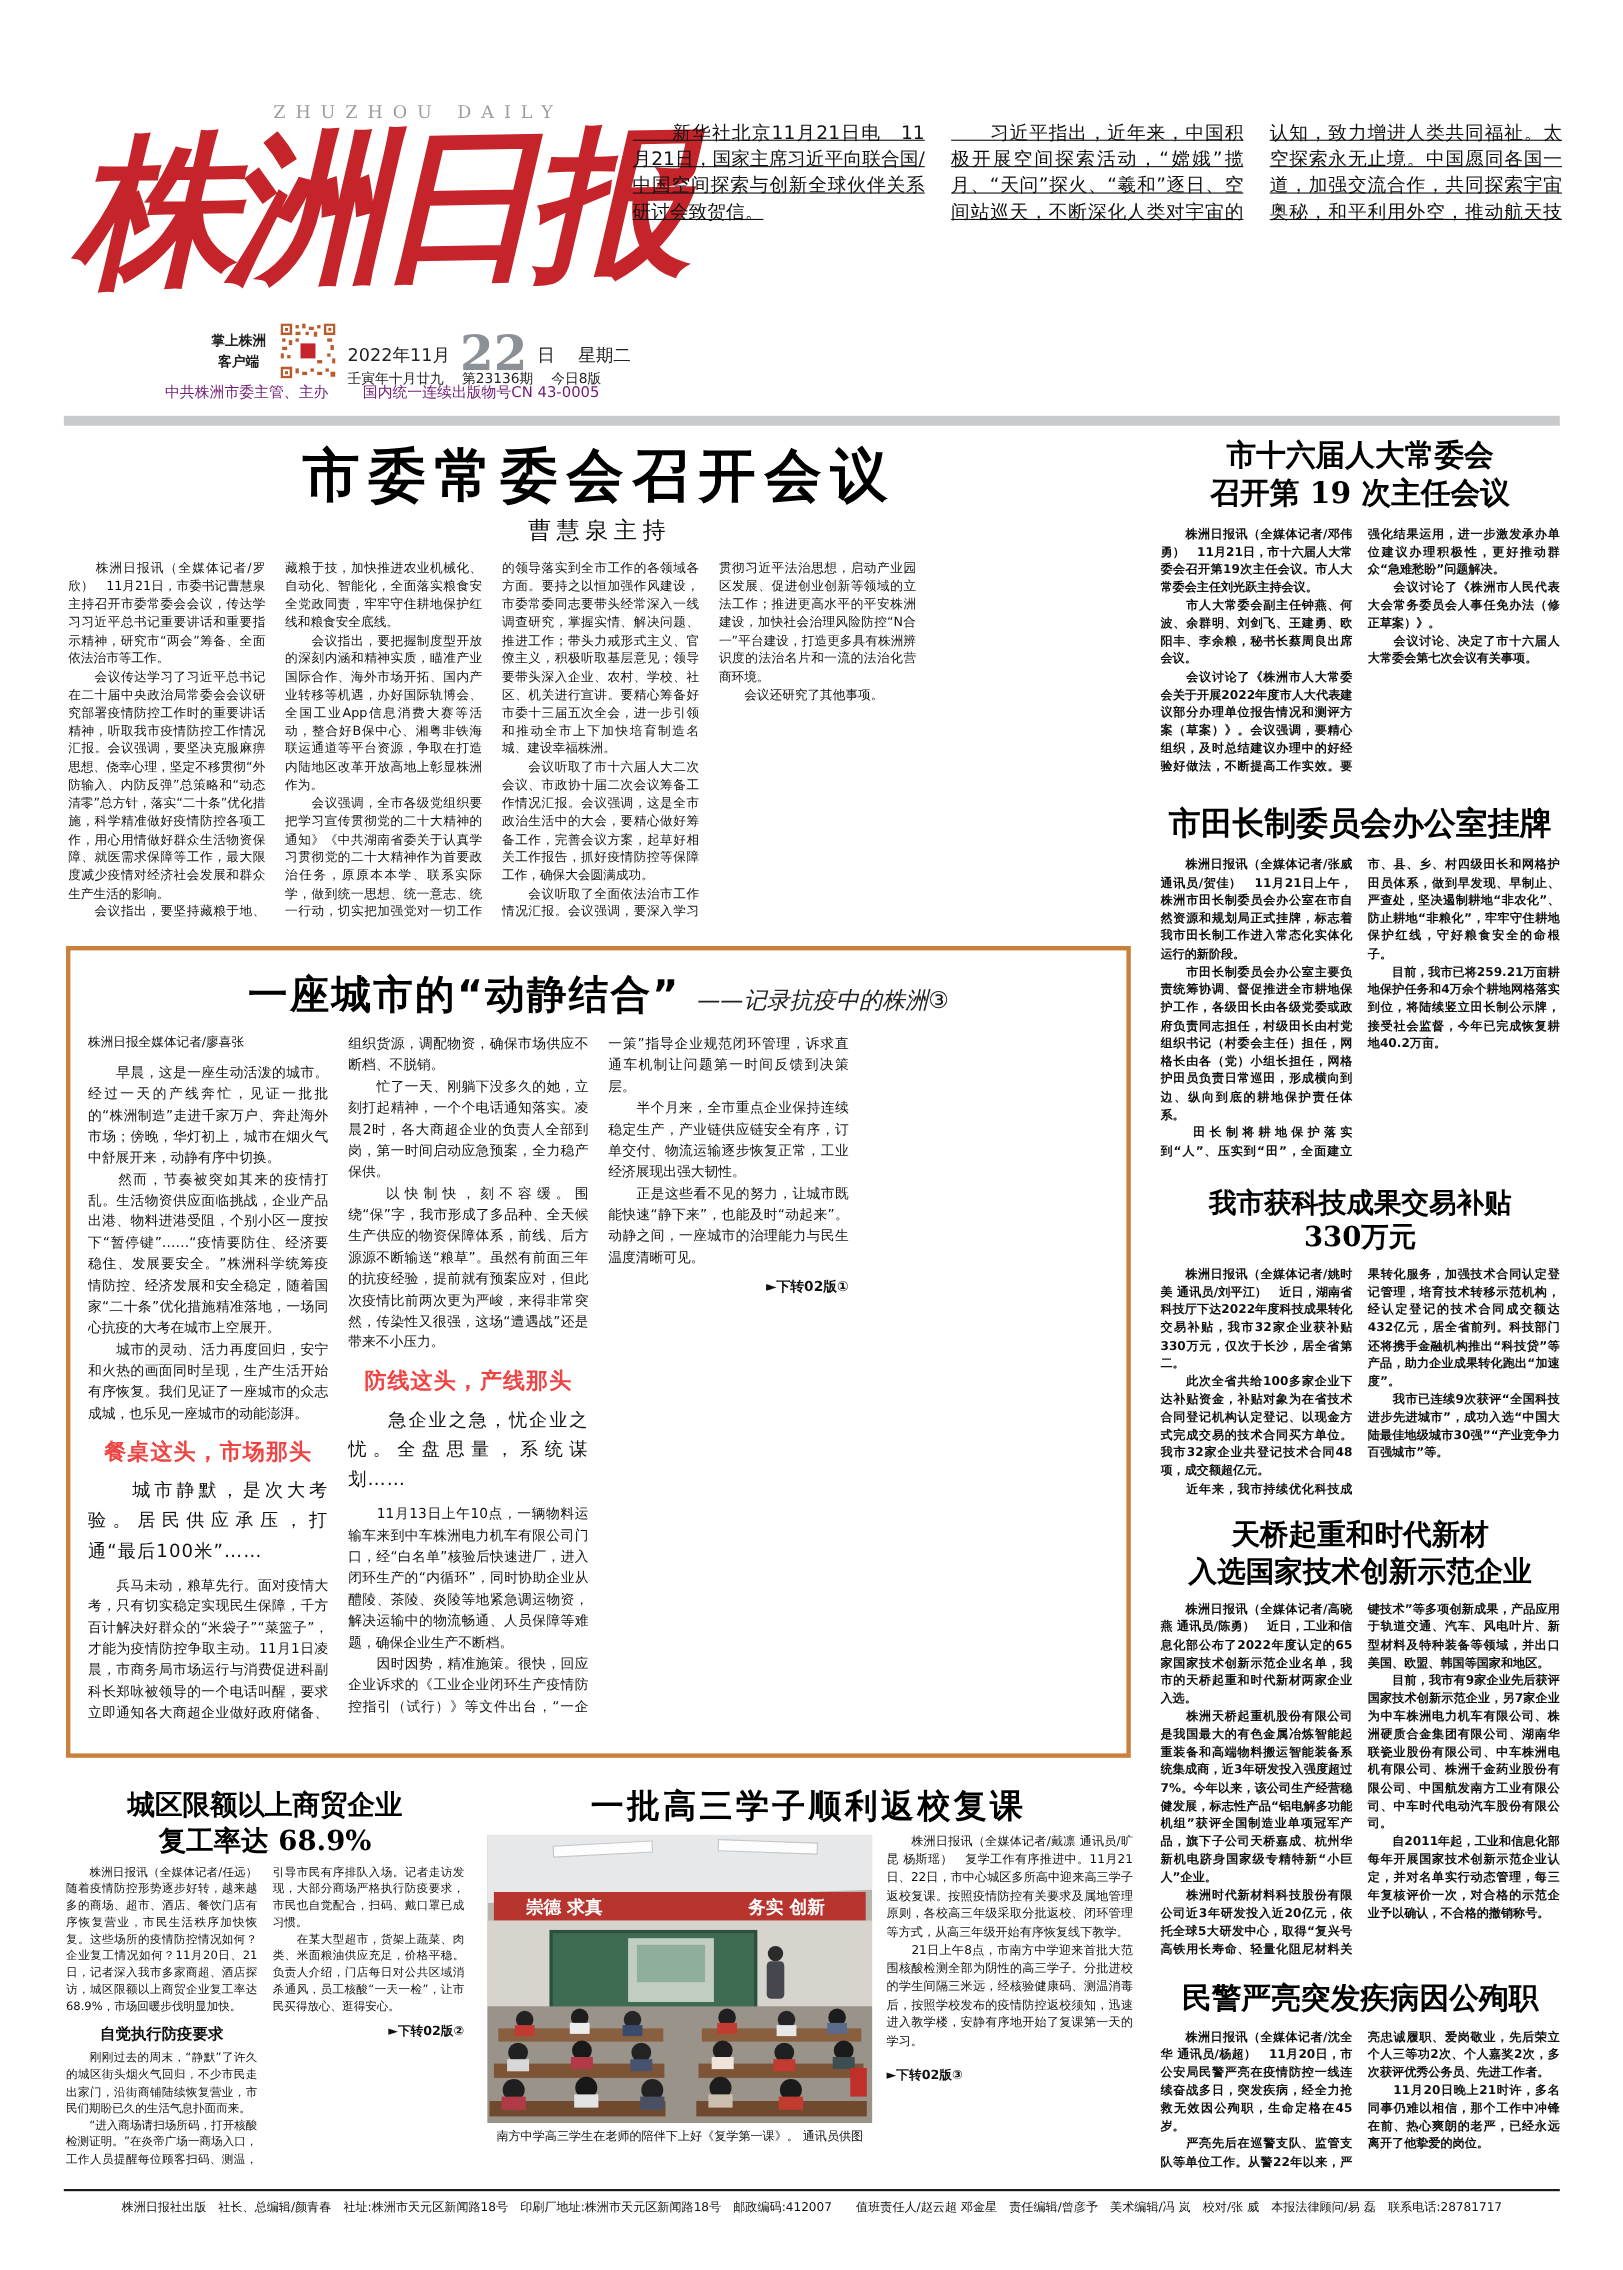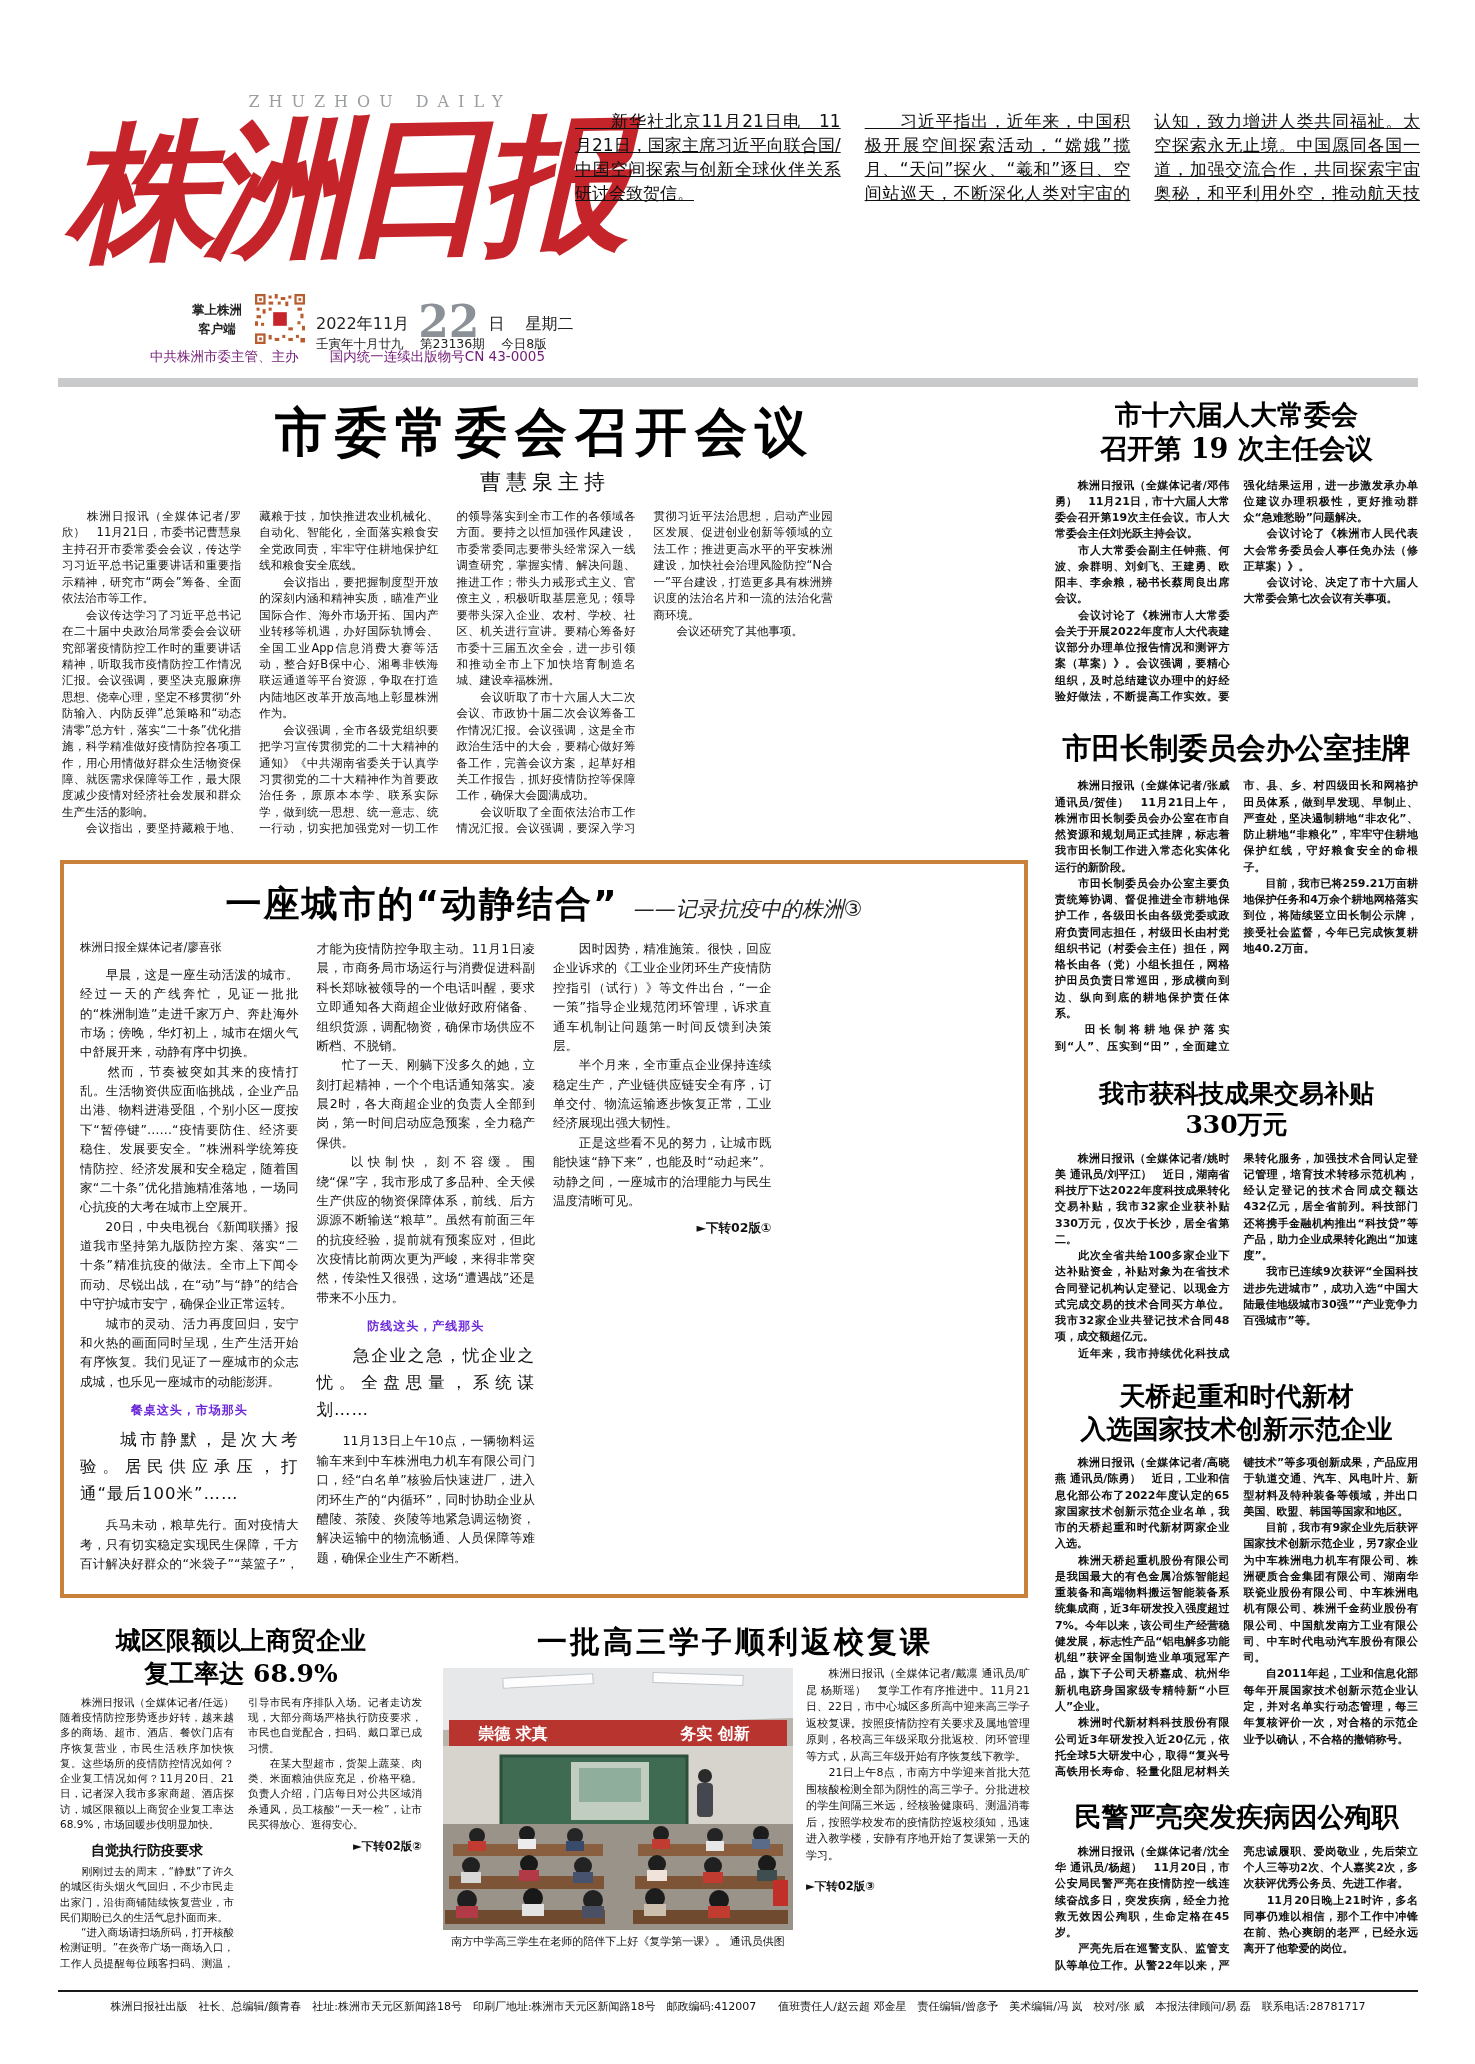"20日，中央电视台《新闻联播》报道我市坚持第九版防控方案、落实“二十条”精准抗疫" p { html: <p> 20日，中央电视台《新闻联播》报道我市坚持第九版防控方案、落实“二十条”精准抗疫的做法。全市上下闻令而动、尽锐出战，在“动”与“静”的结合中守护城市安宁，确保企业正常运转。</p> -> none }
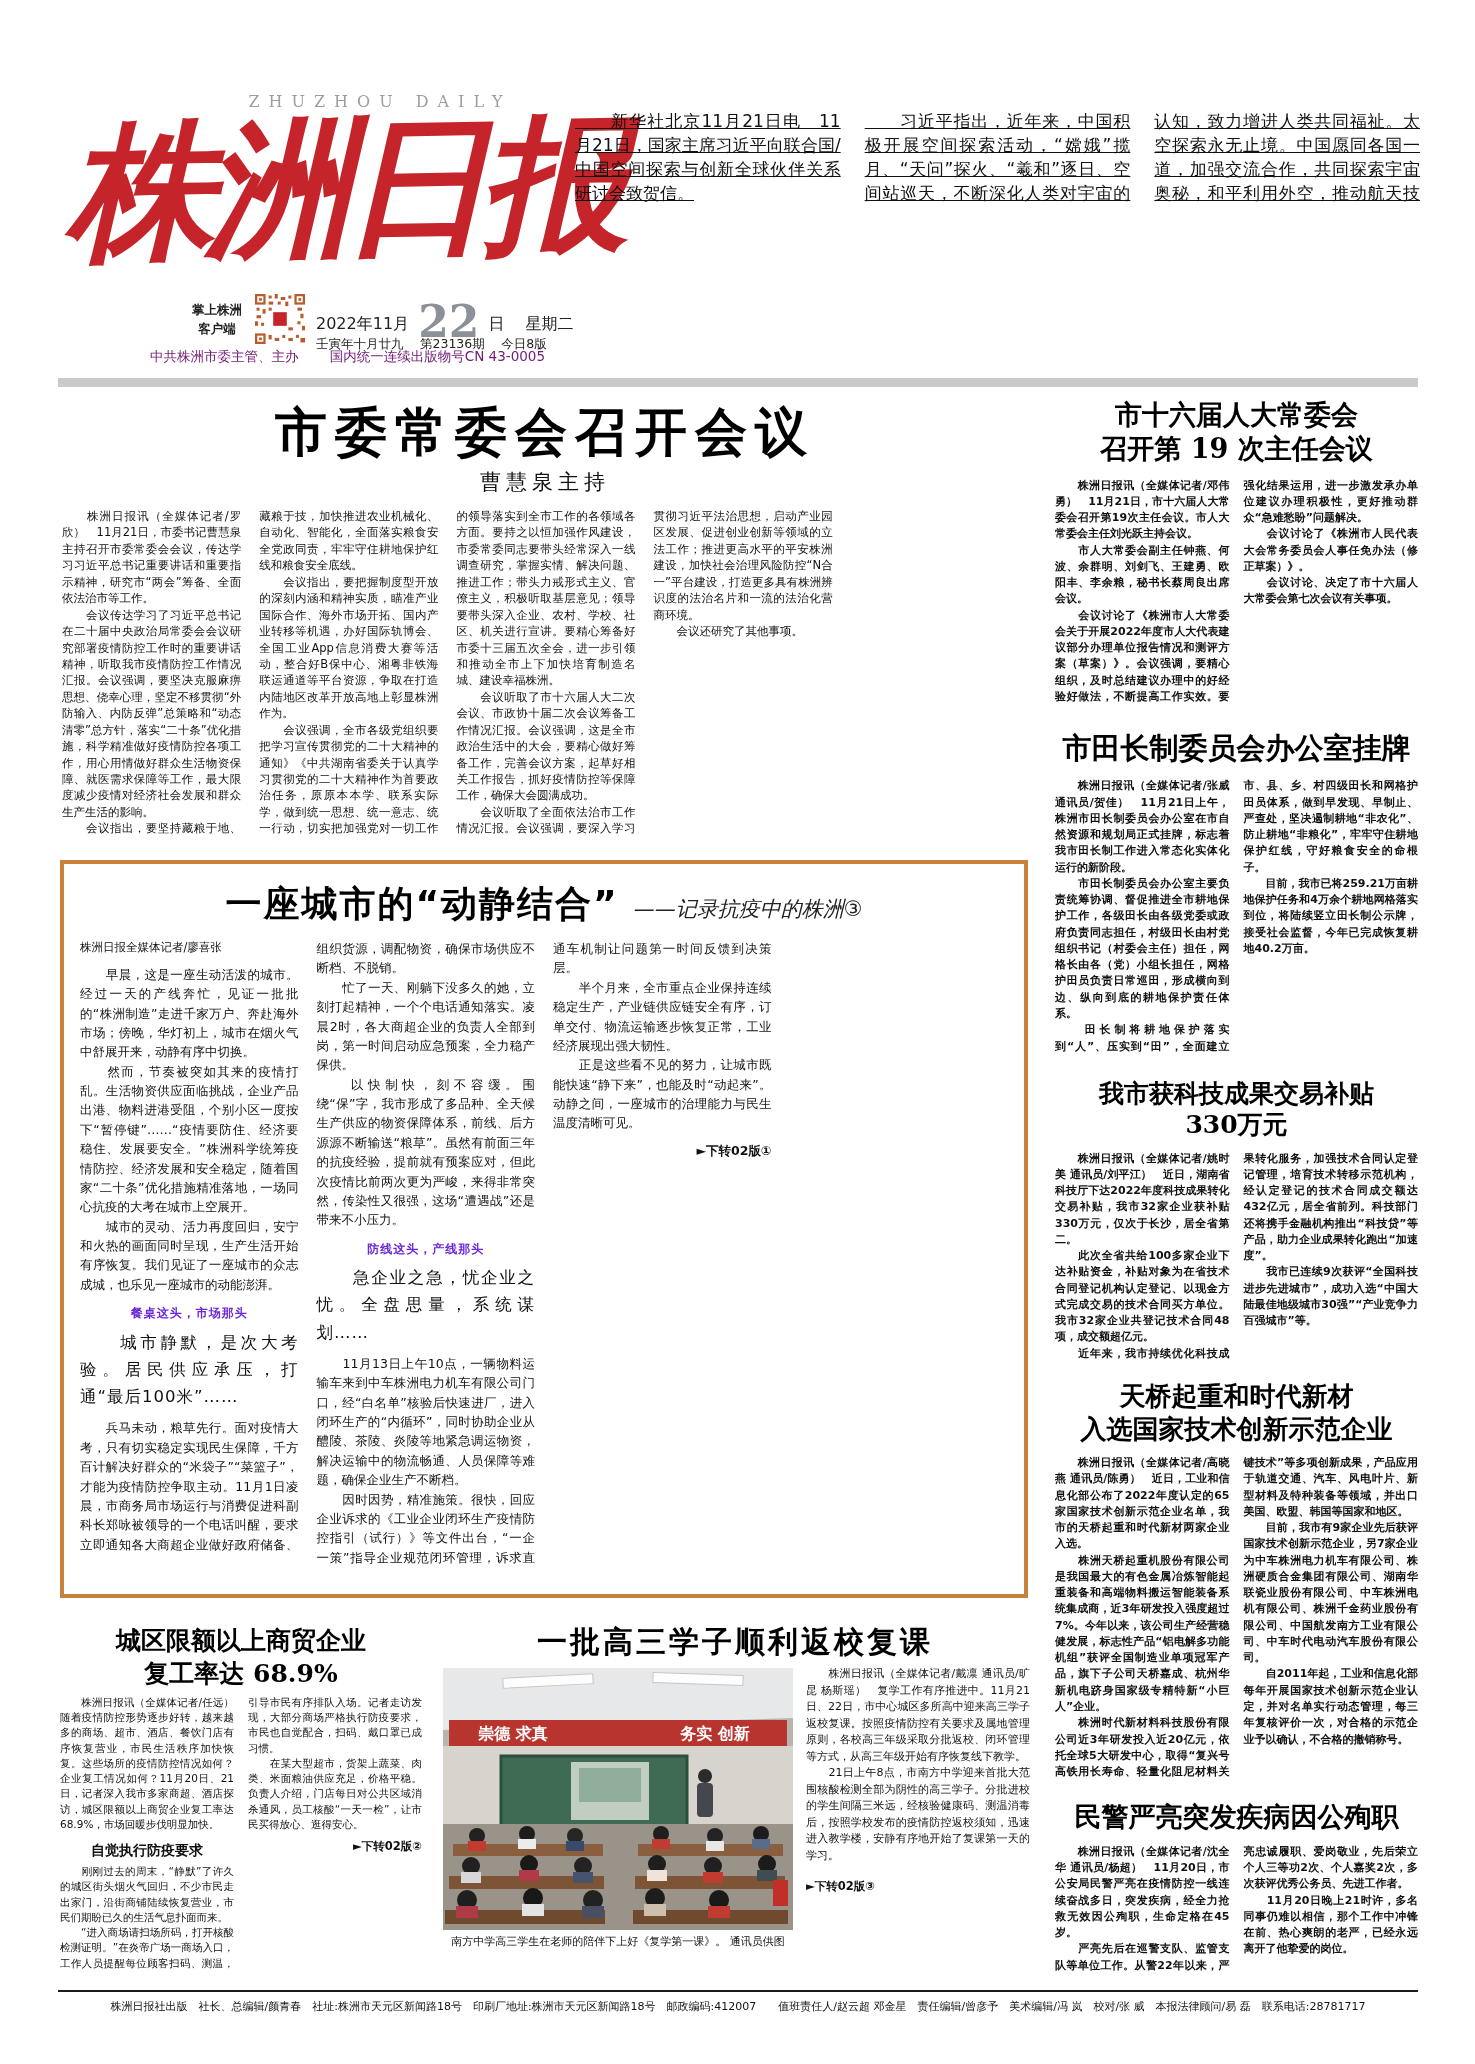"防线这头，产线那头" .fsub { color: #6d28d9 -> #ef4444; font-size: 12px -> 20px }
